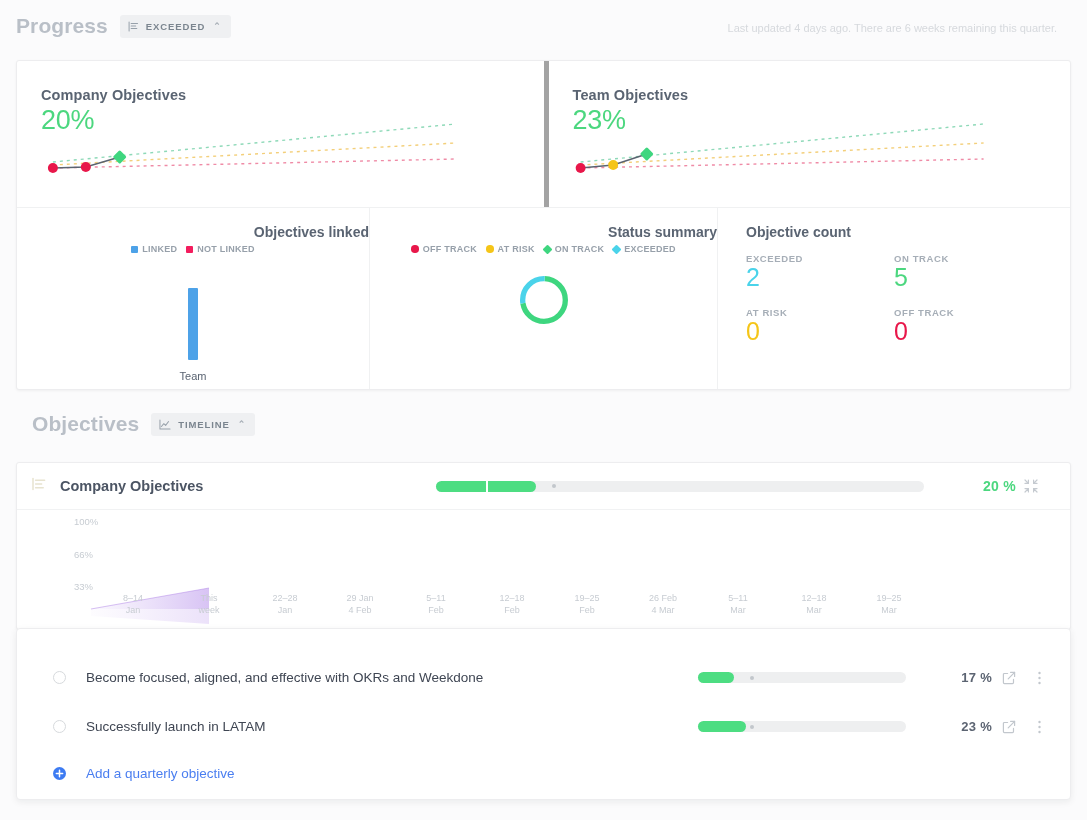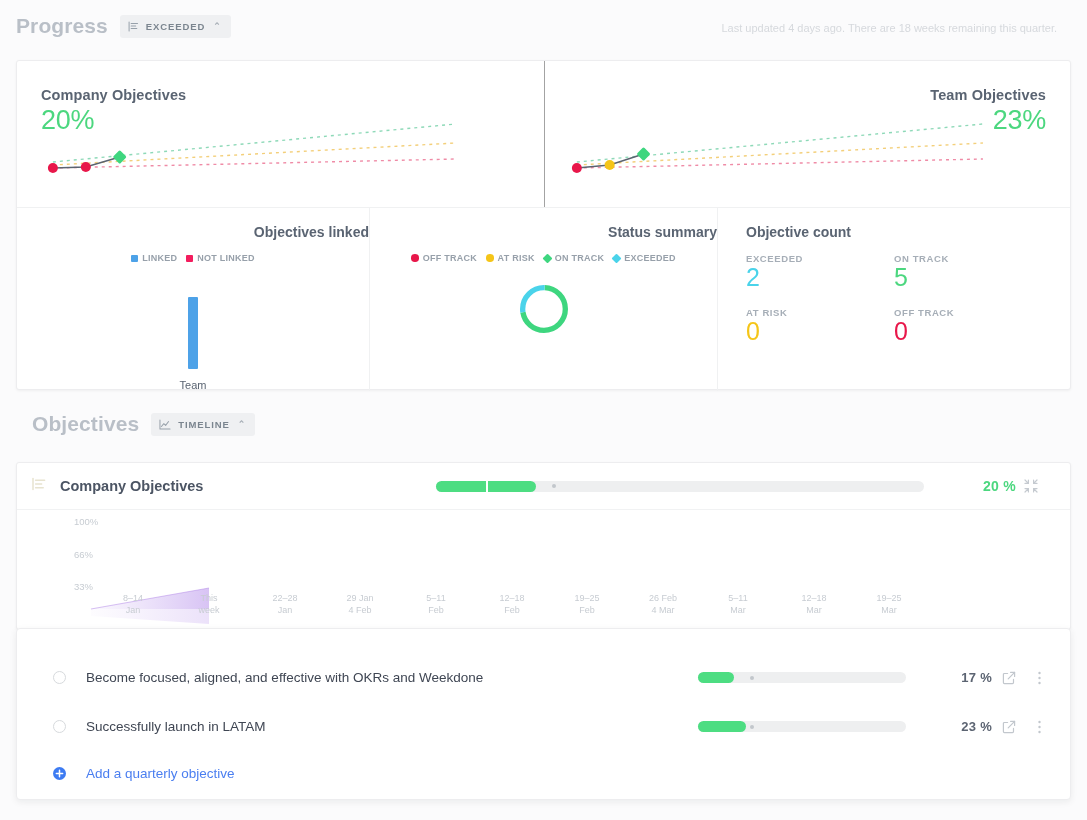"Last updated 4 days ago." div.last-updated { text: 18 -> 6 }
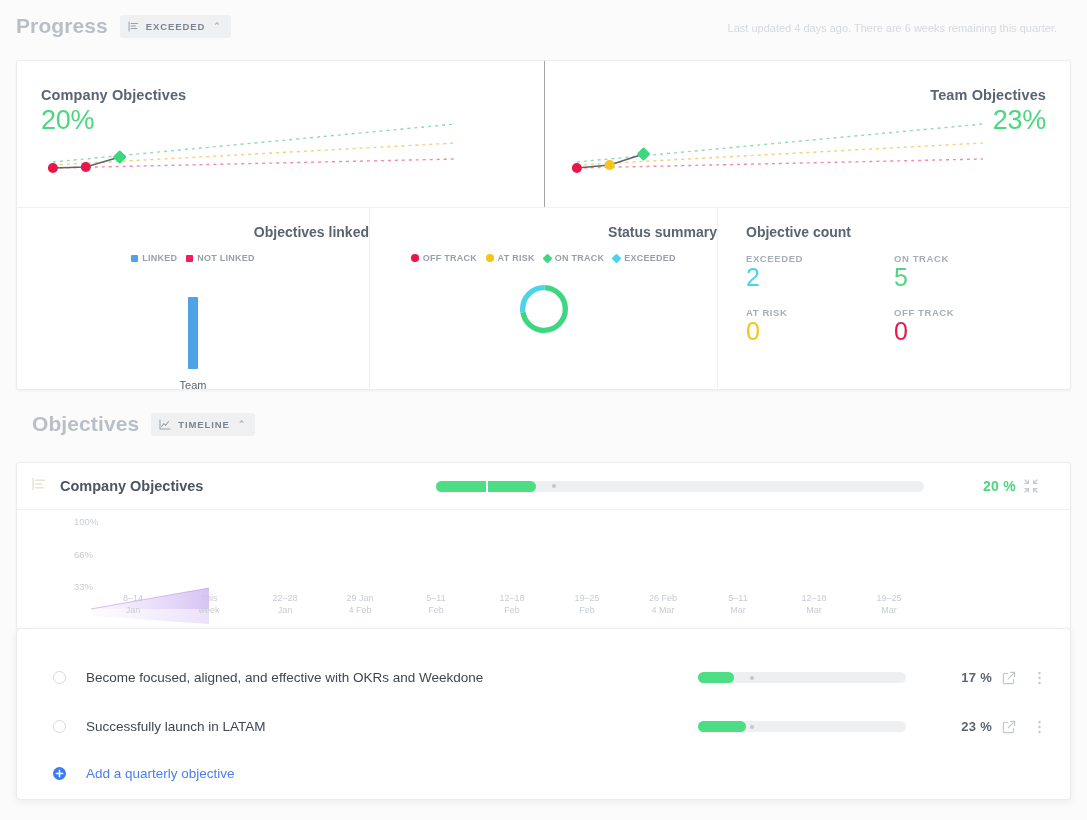"Team Objectives" .obj-card.right { border-left: 1px solid #a3a3a3 -> 5px solid #a3a3a3; text-align: right -> none }
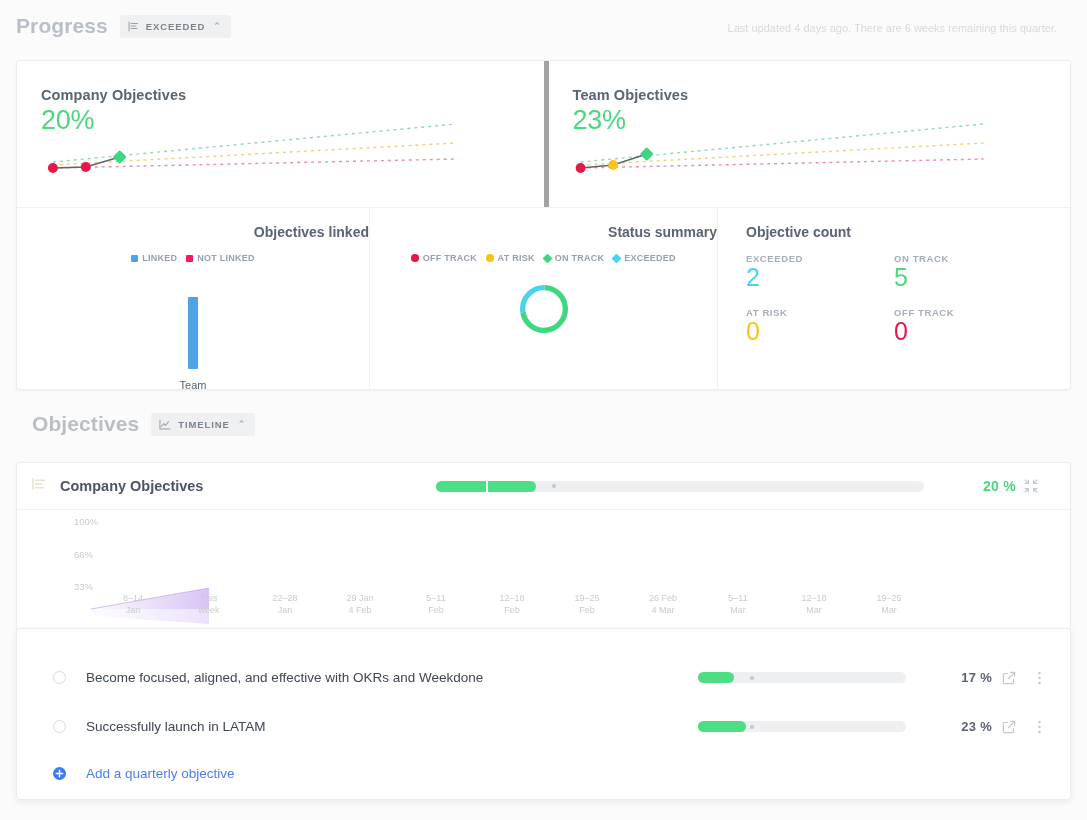"LINKED" .legend { margin-top: 13px -> 4px }
